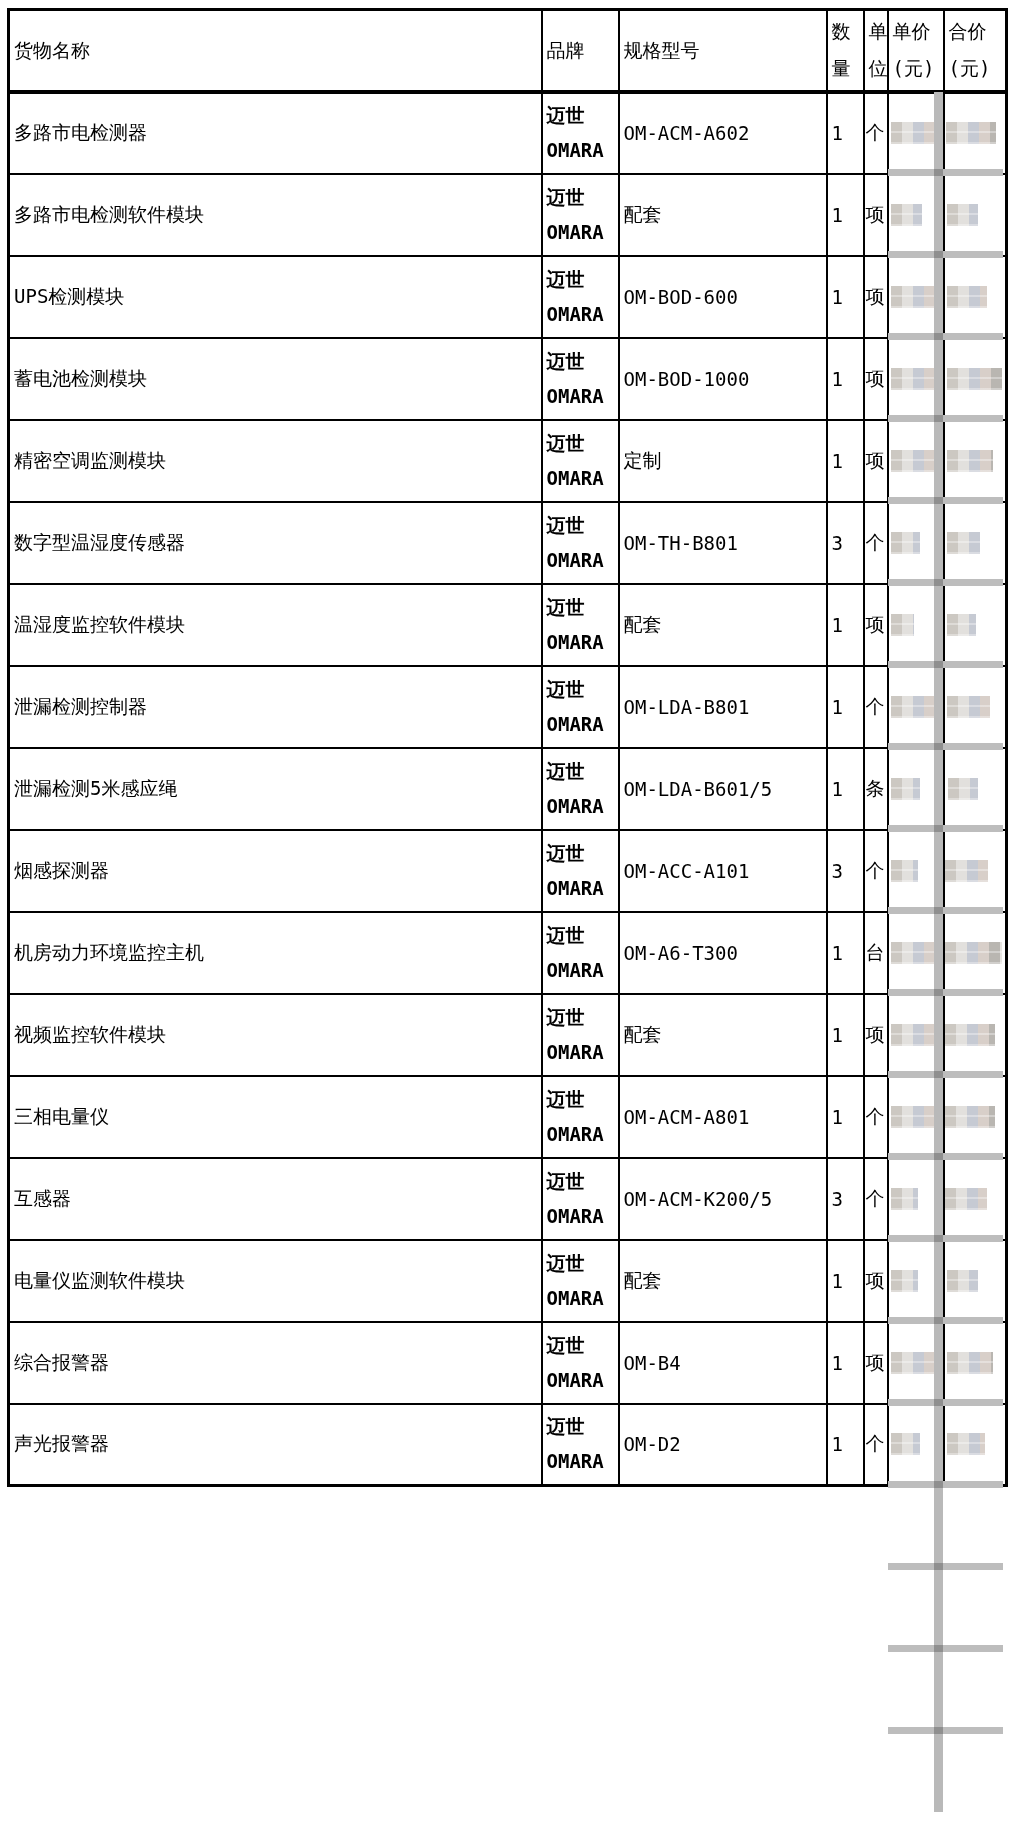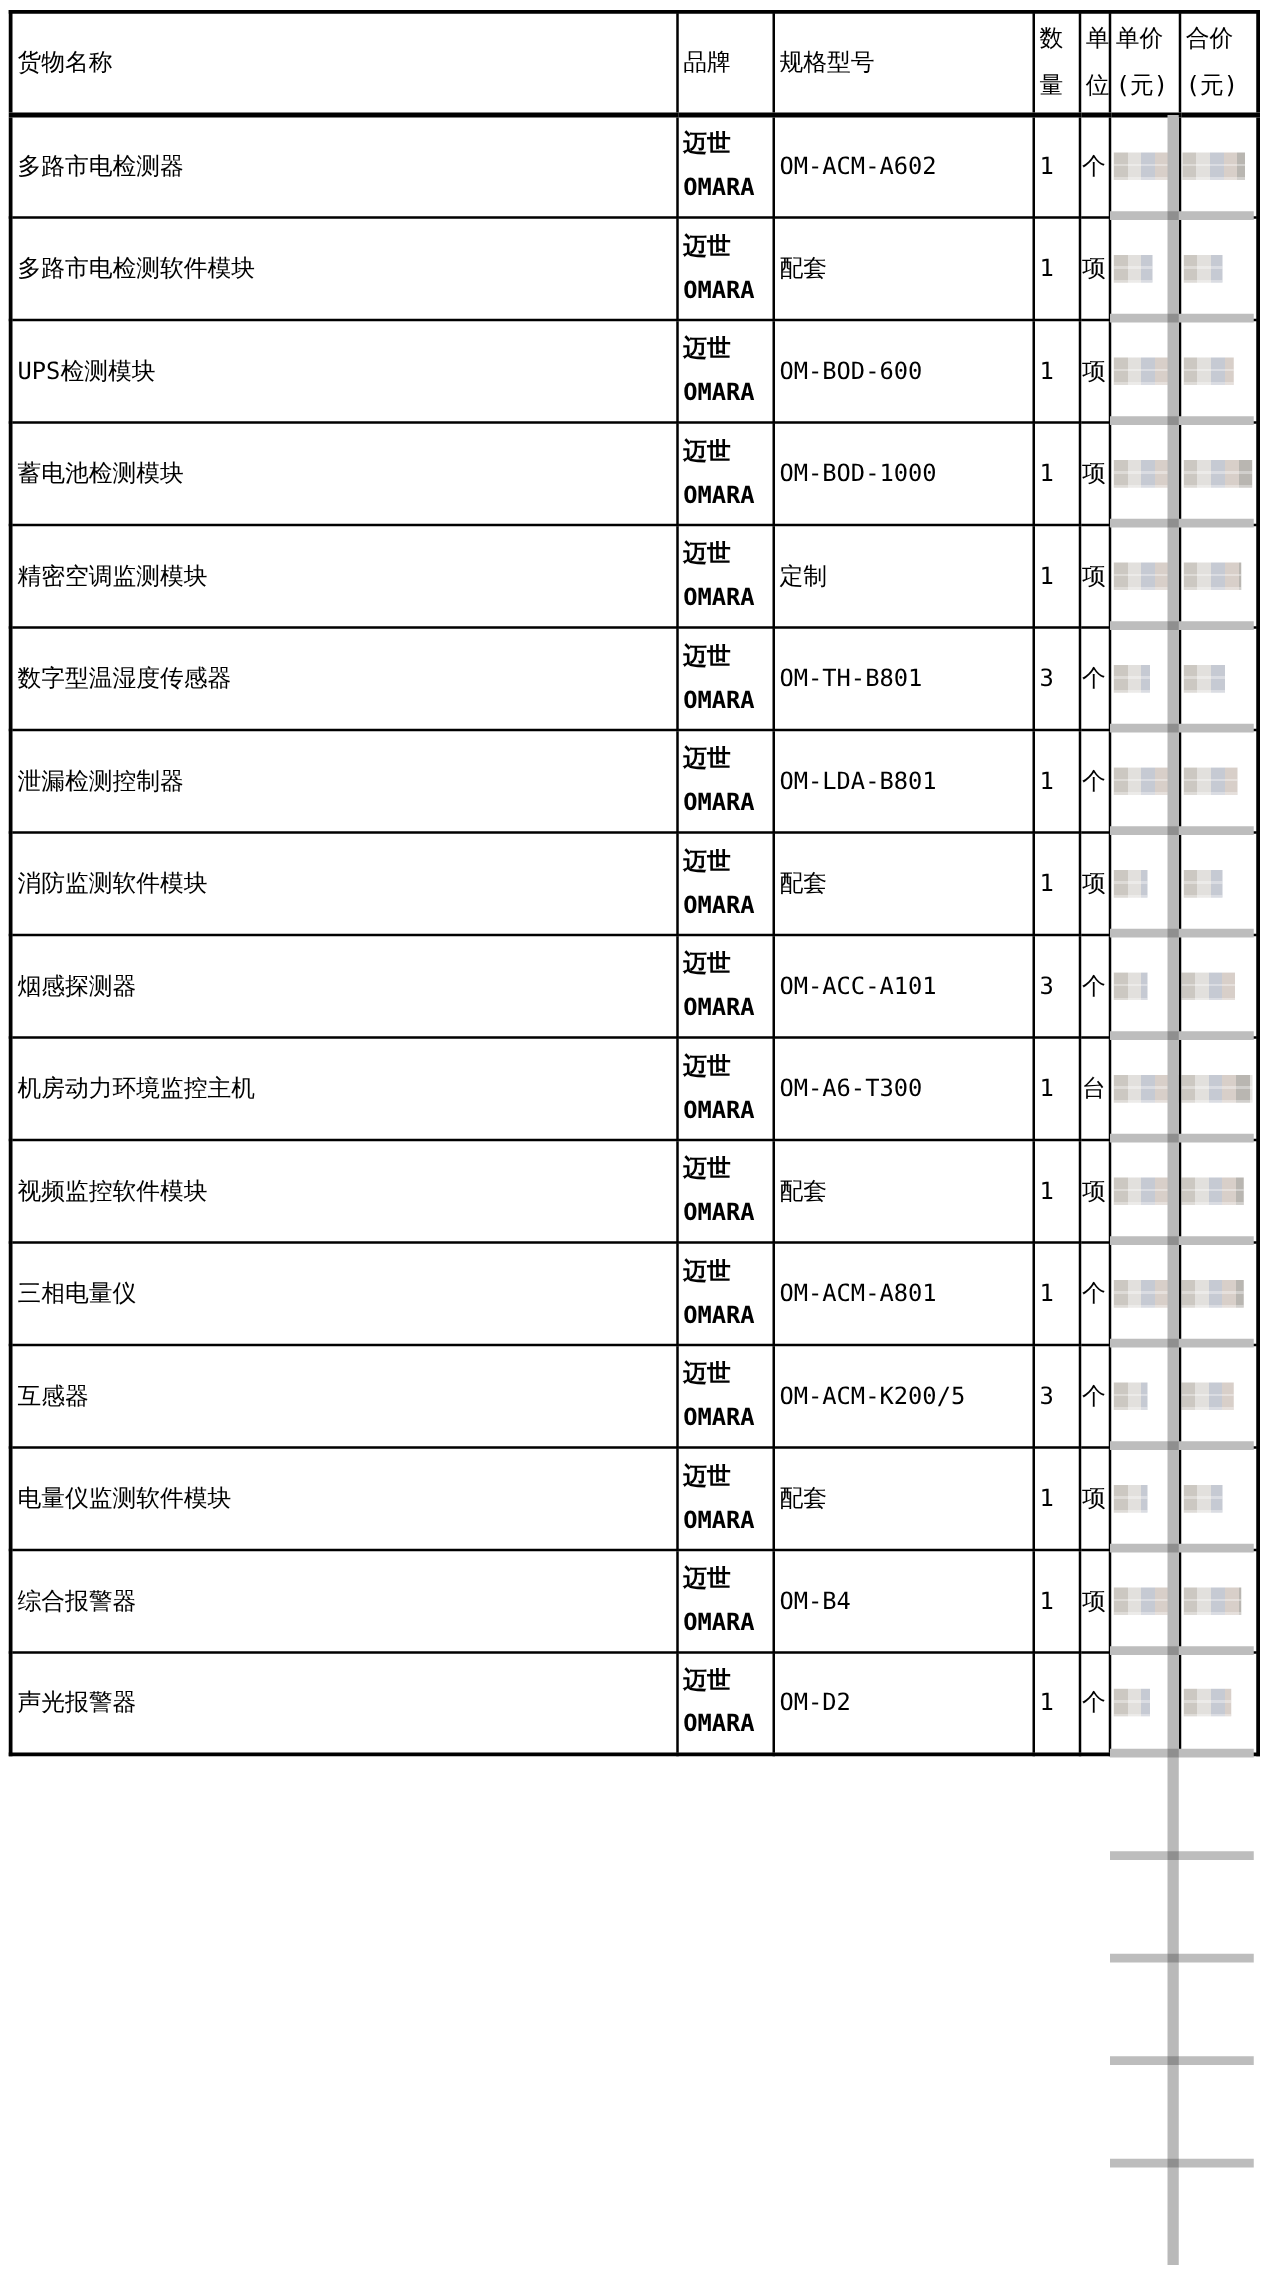"温湿度监控软件模块" tr { html: none -> <tr> <td>温湿度监控软件模块</td> <td>迈世 OMARA</td> <td>配套</td> <td>1</td> <td>项</td> <td> <div></div> </td> <td> <div></div> </td> </tr> }
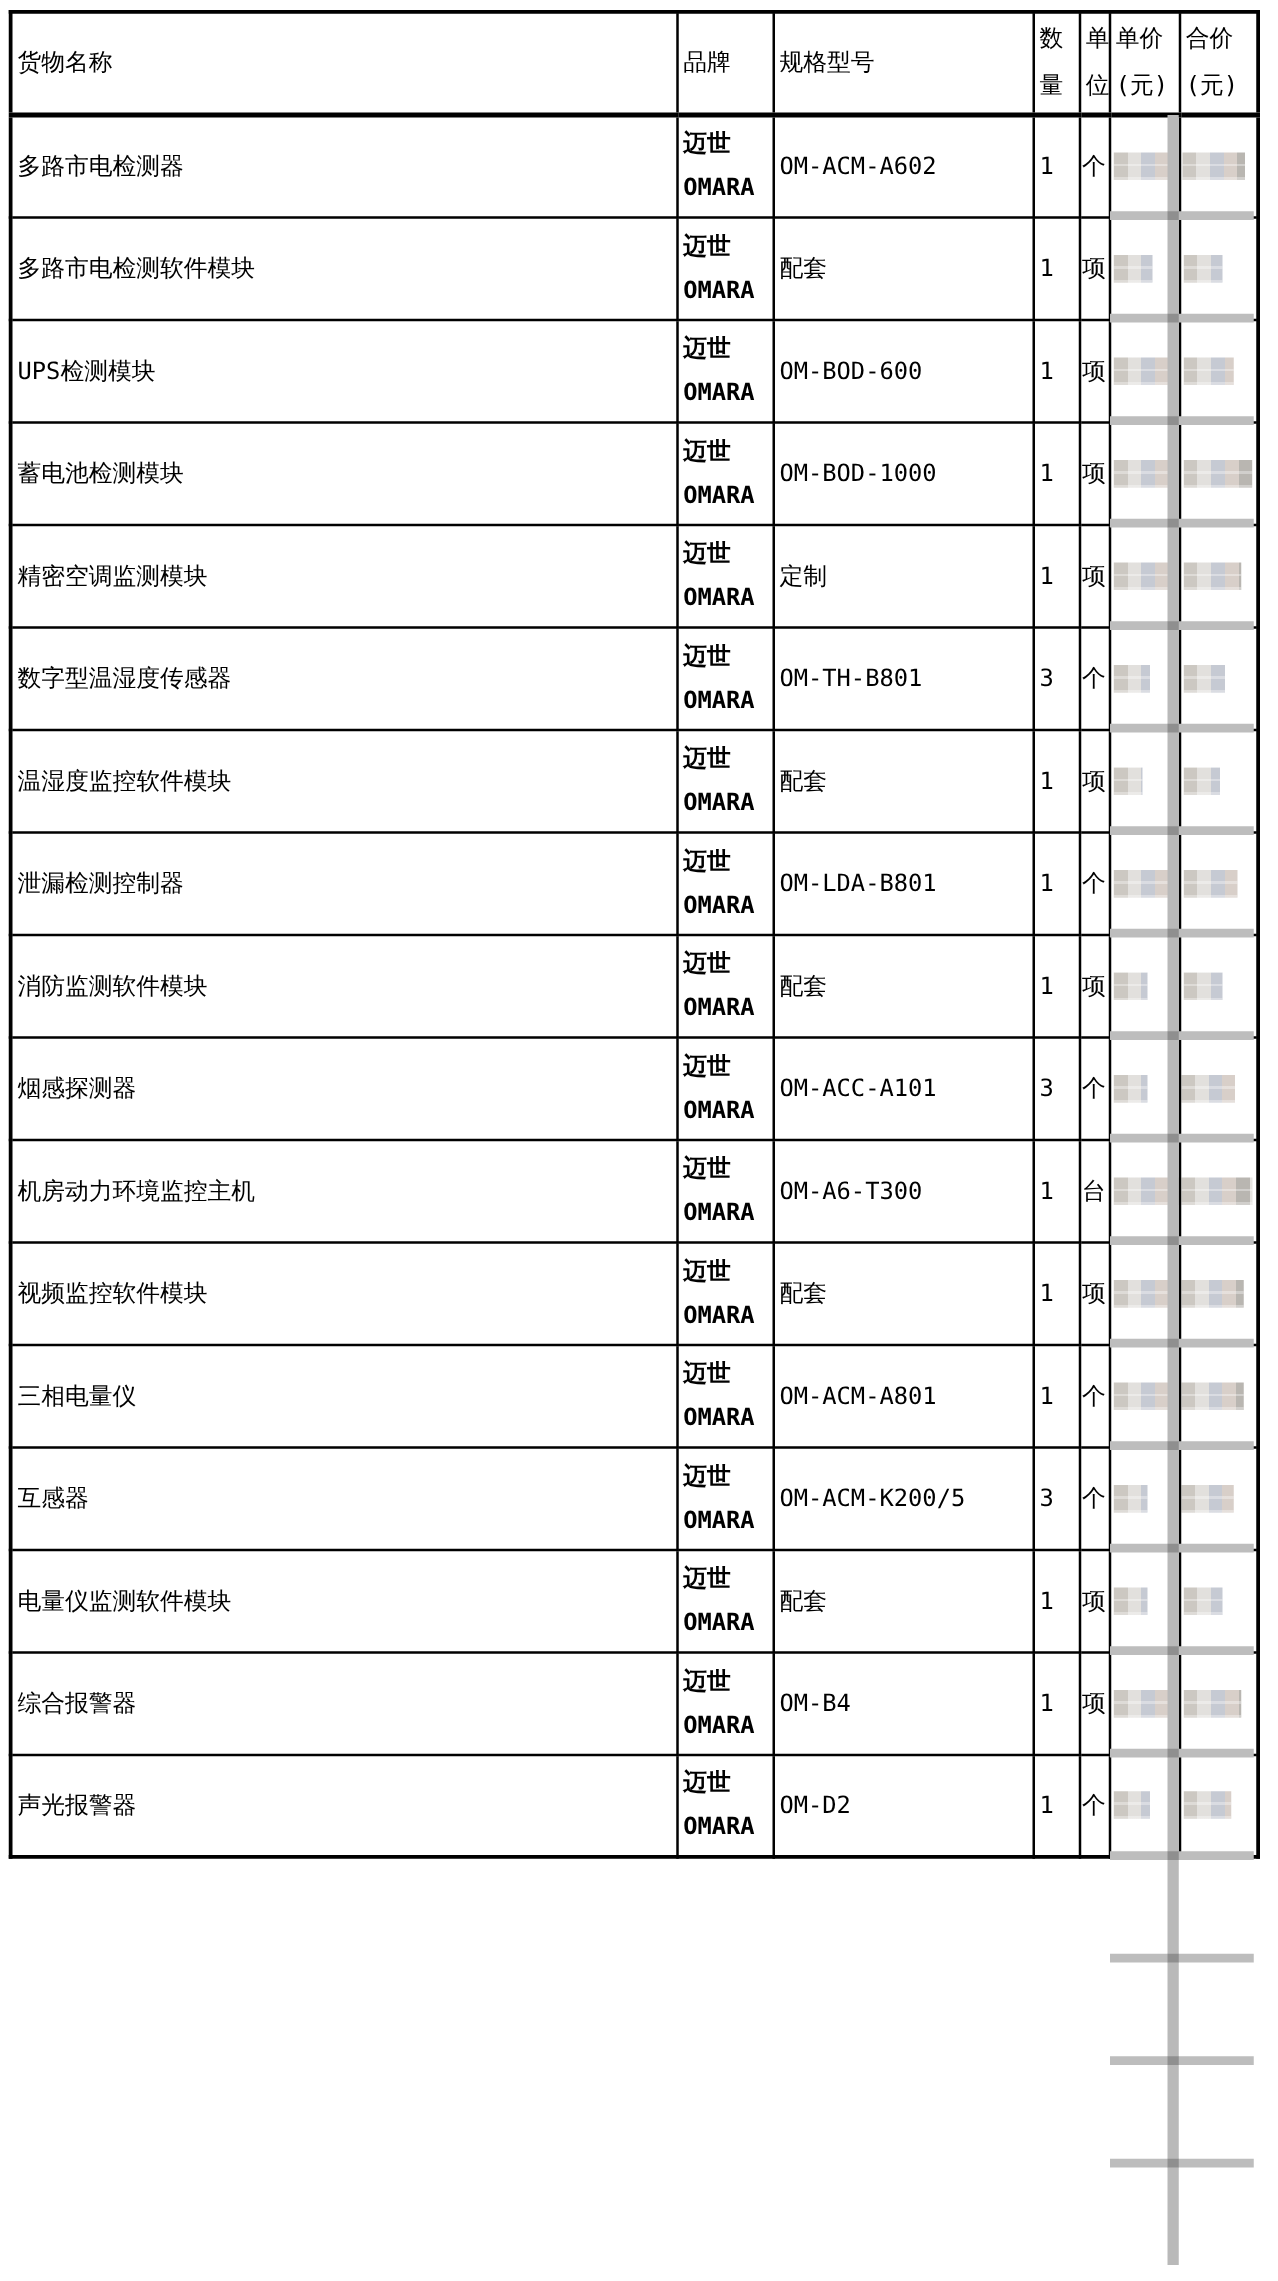"泄漏检测5米感应绳" tr { html: none -> <tr> <td>泄漏检测5米感应绳</td> <td>迈世 OMARA</td> <td>OM-LDA-B601/5</td> <td>1</td> <td>条</td> <td> <div></div> </td> <td> <div></div> </td> </tr> }
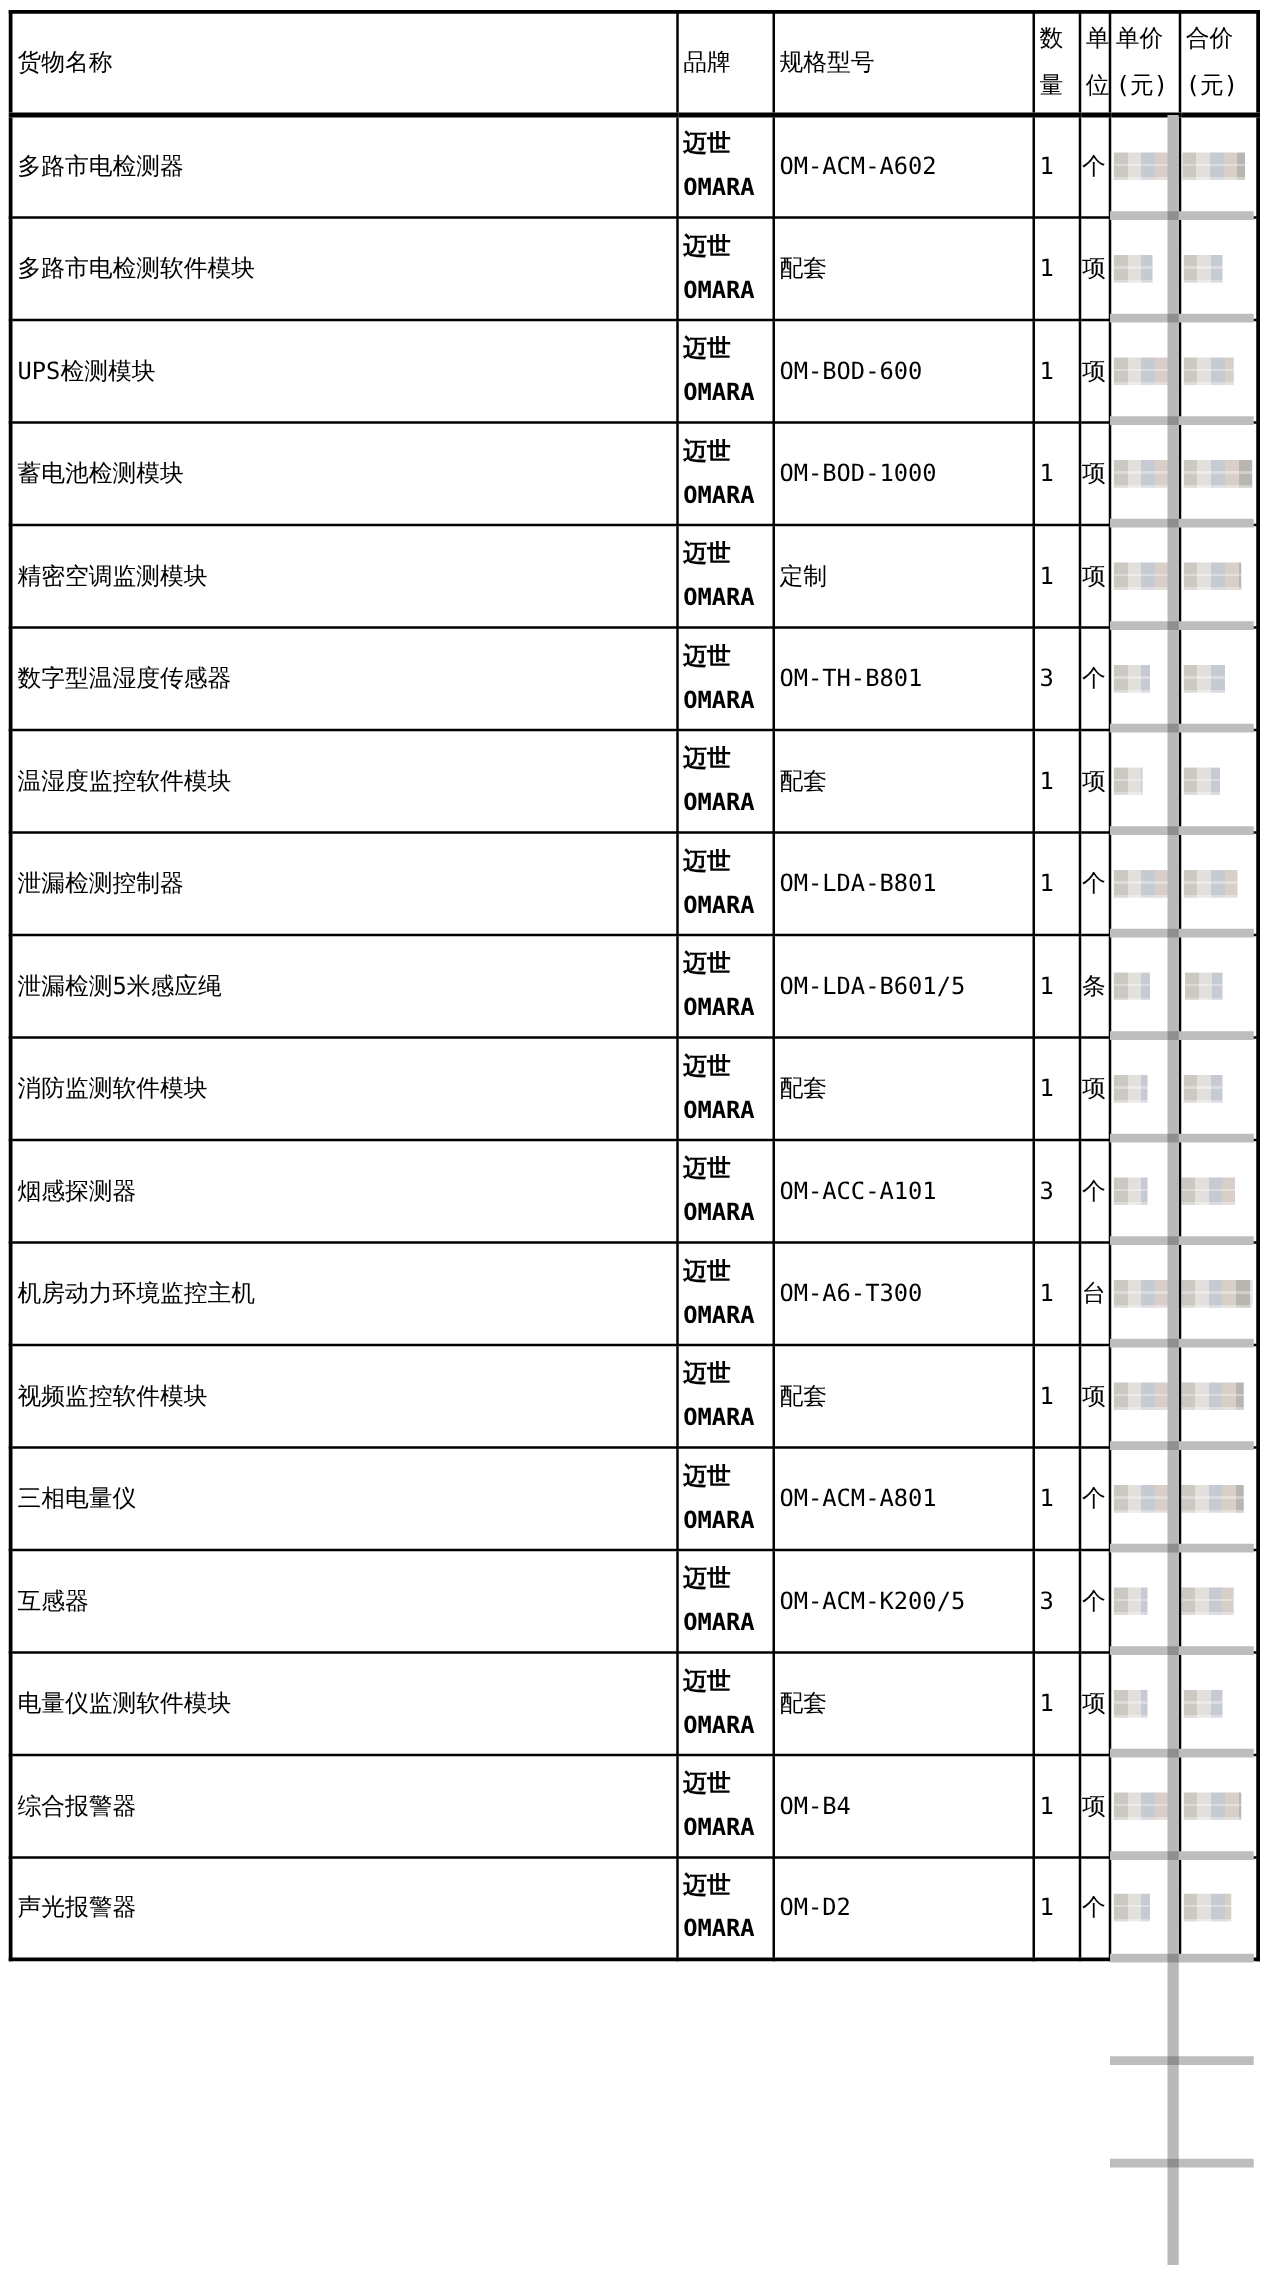"消防监测软件模块" tr { html: <tr> <td>消防监测软件模块</td> <td>迈世 OMARA</td> <td>配套</td> <td>1</td> <td>项</td> <td> <div></div> </td> <td> <div></div> </td> </tr> -> none }
